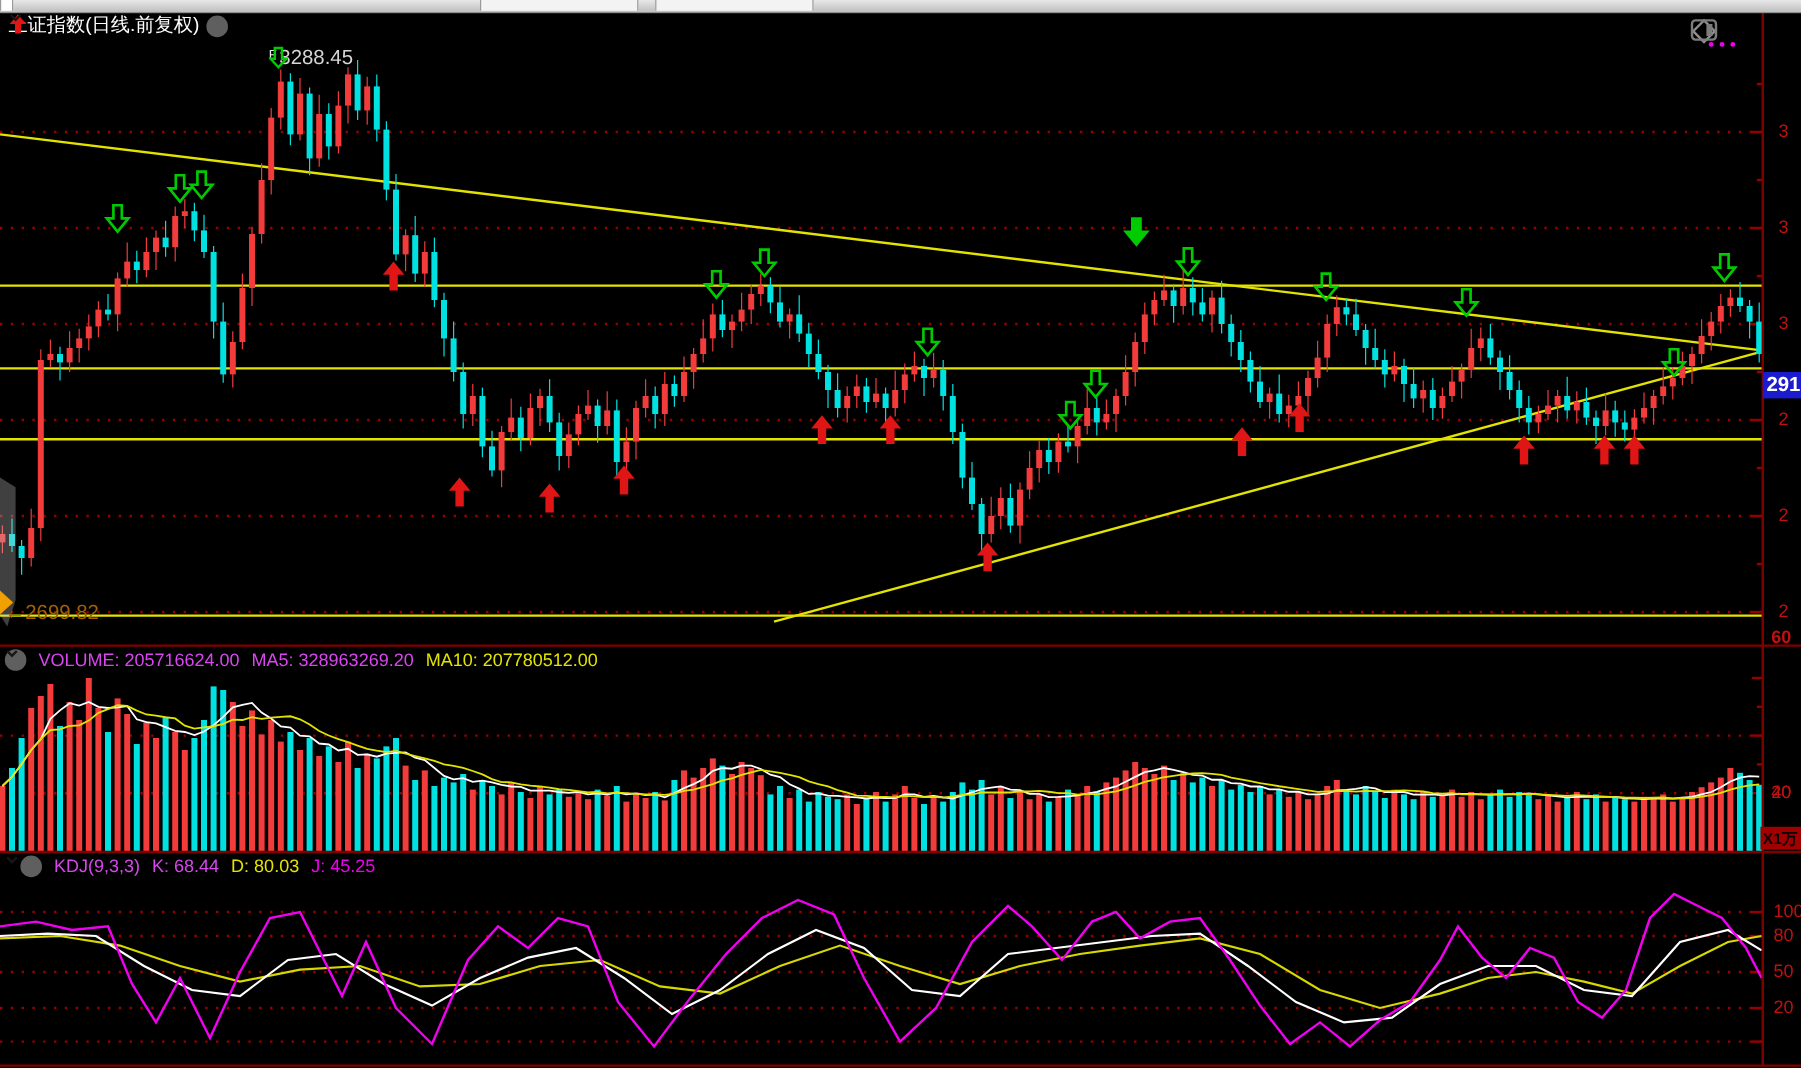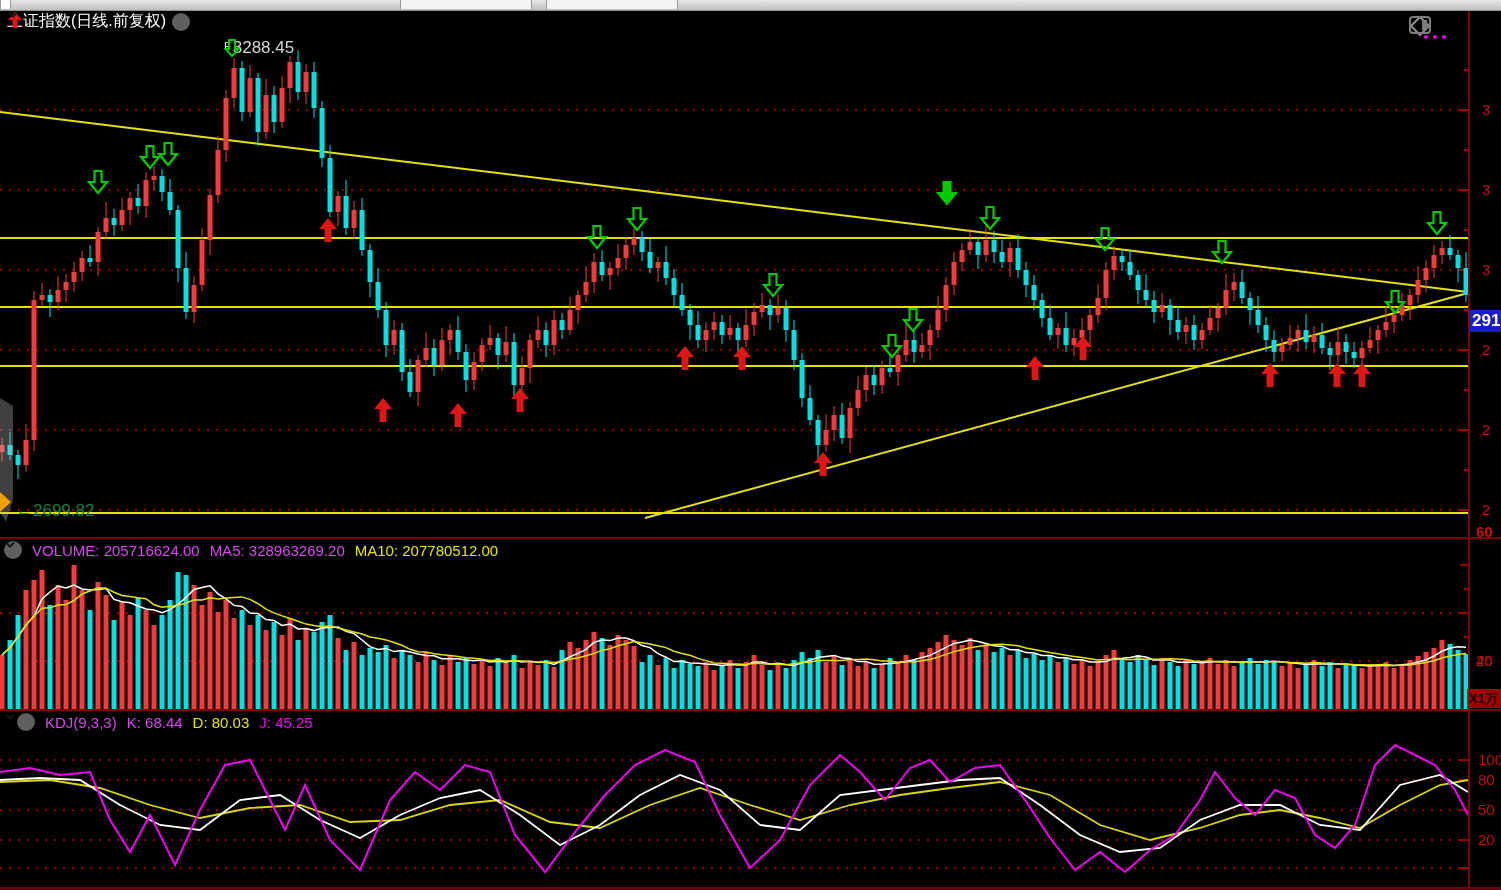"←2699.82" #low-label { color: #15803d -> #a16207; left: 16px -> 4px }
